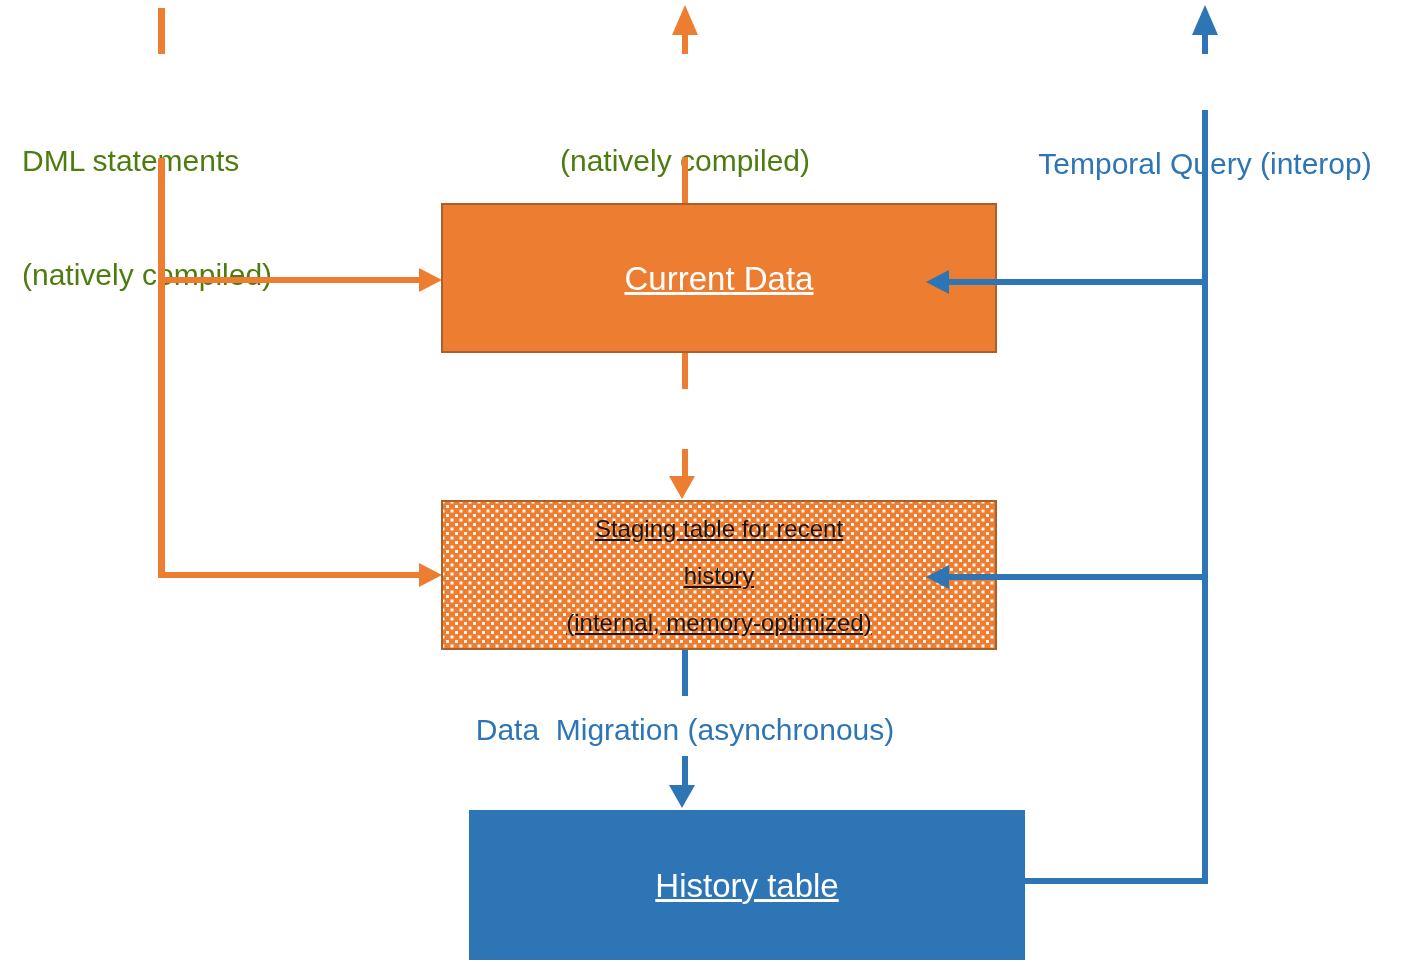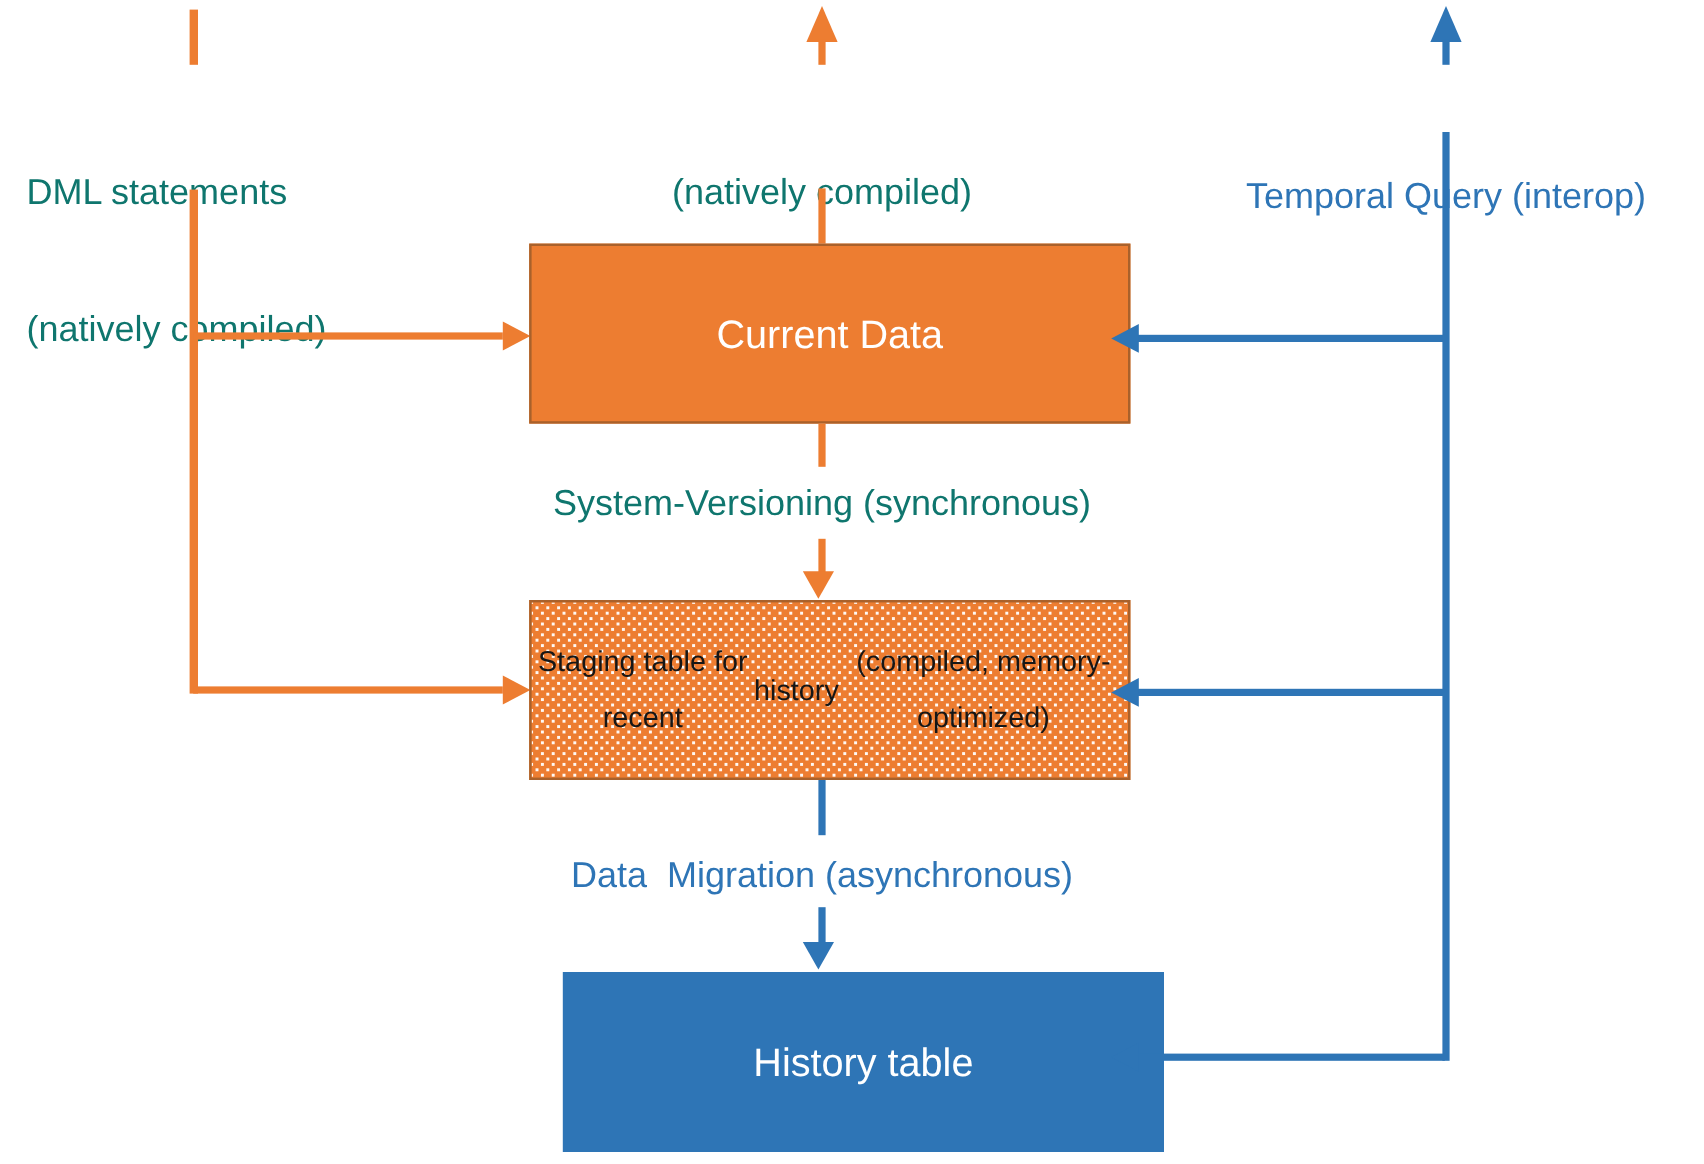"DML statements" .lbl-orange { color: #0f766e -> #4d7c0f }
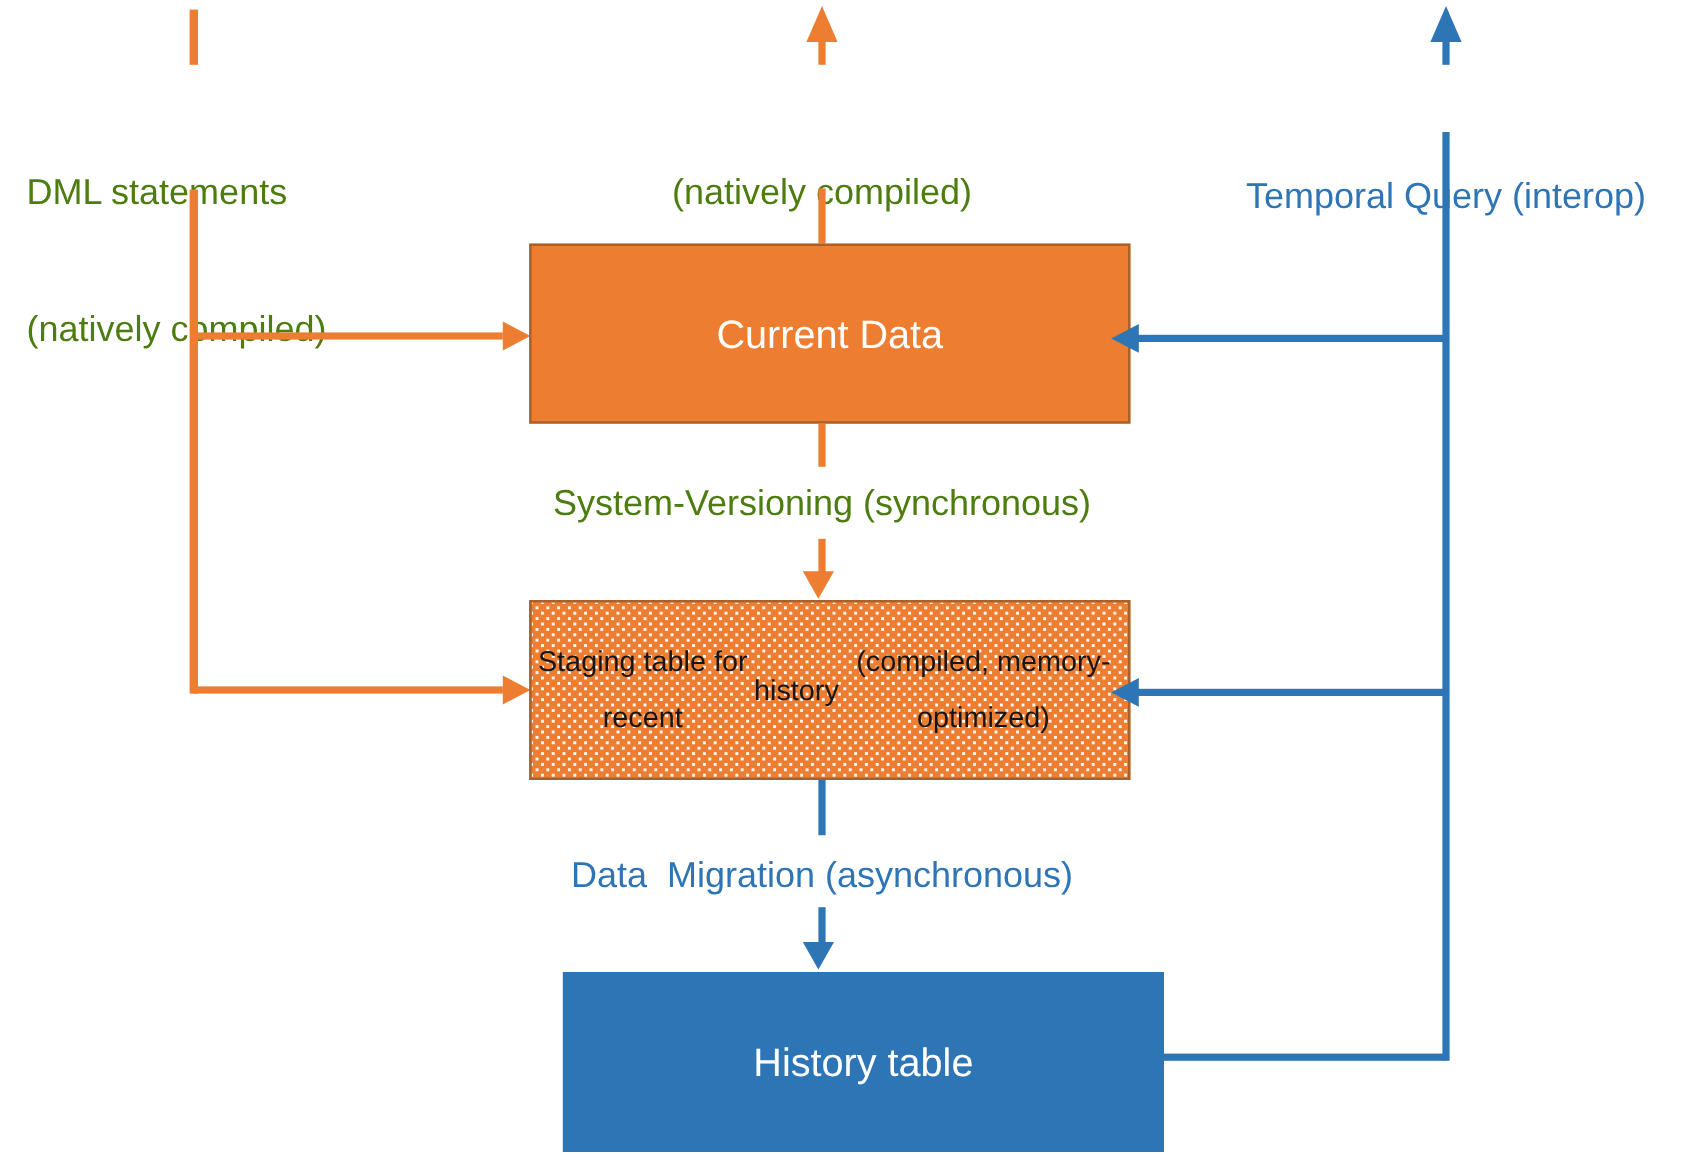"Current Data" .node { flex-direction: row -> column; text-decoration: none -> underline; width: 501px -> 556px }
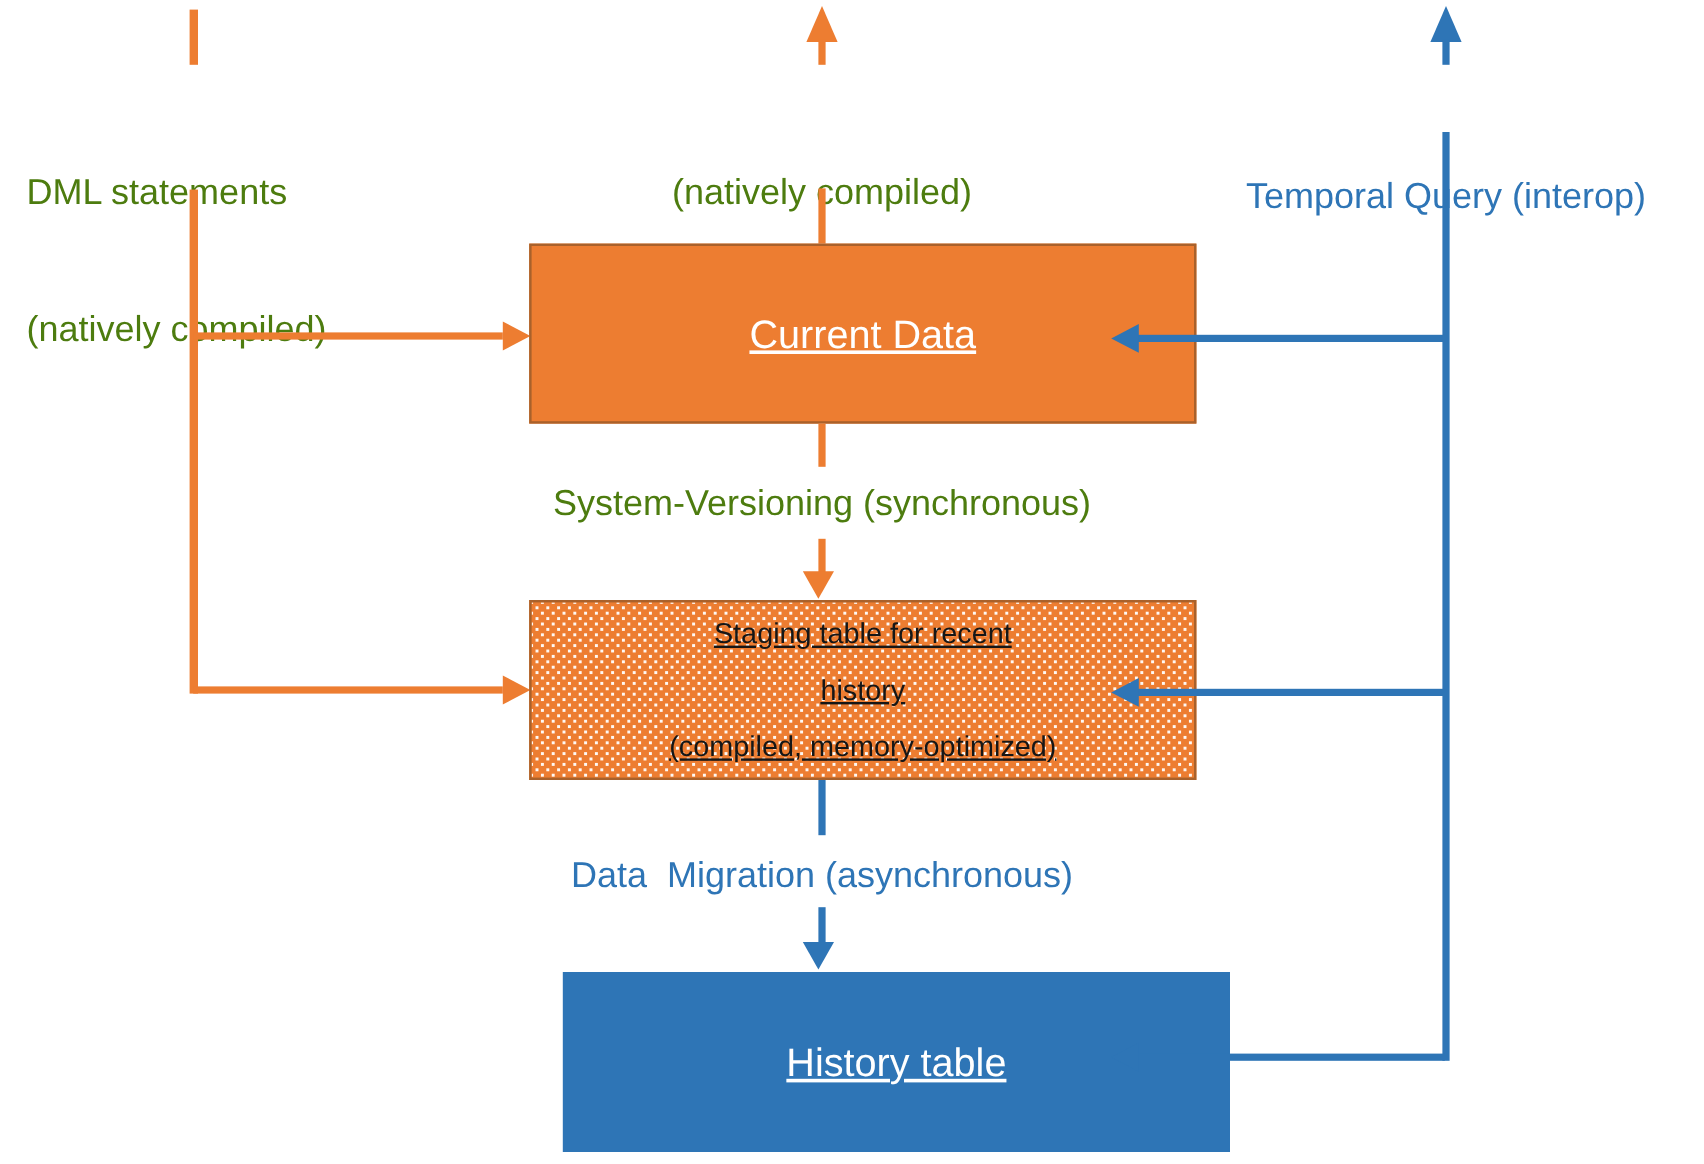"System-Versioning (synchronous)" div.abs { html: <div>System-Versioning (synchronous)</div> -> none }
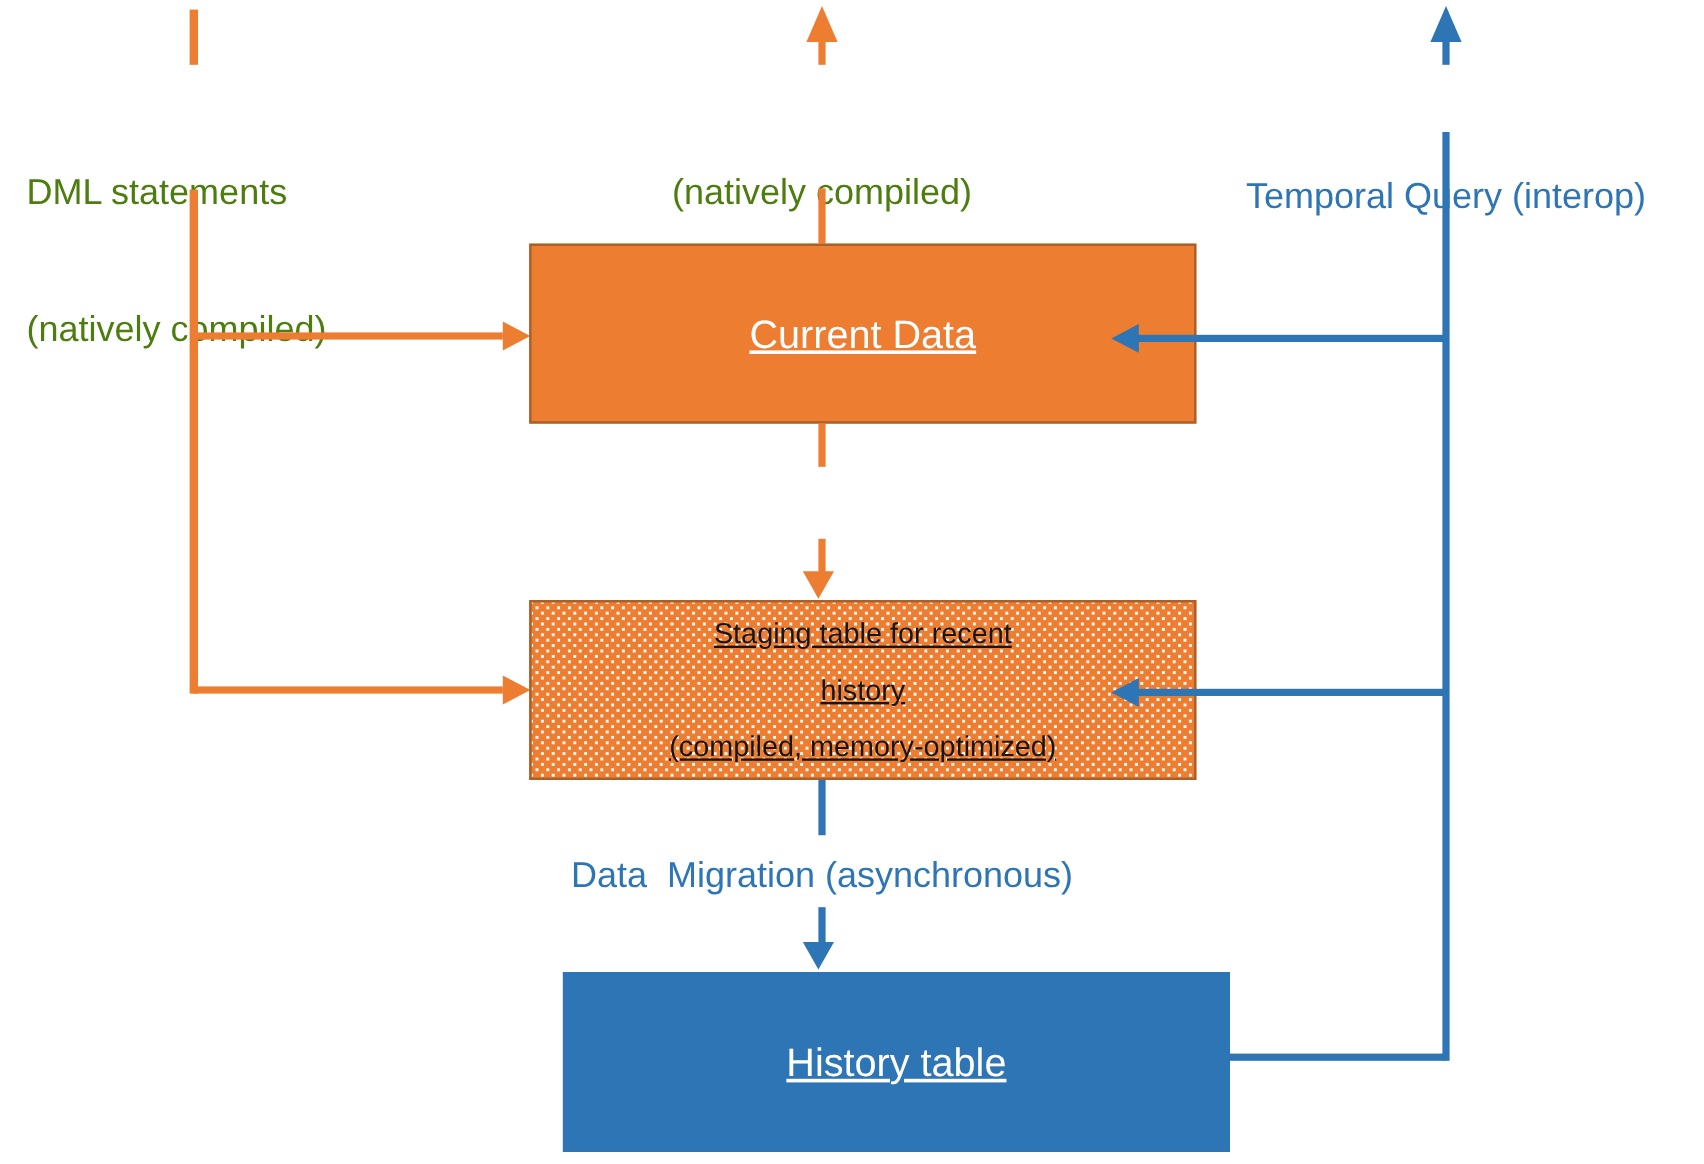"(compiled, memory-optimized)" span { text: compiled -> internal }
